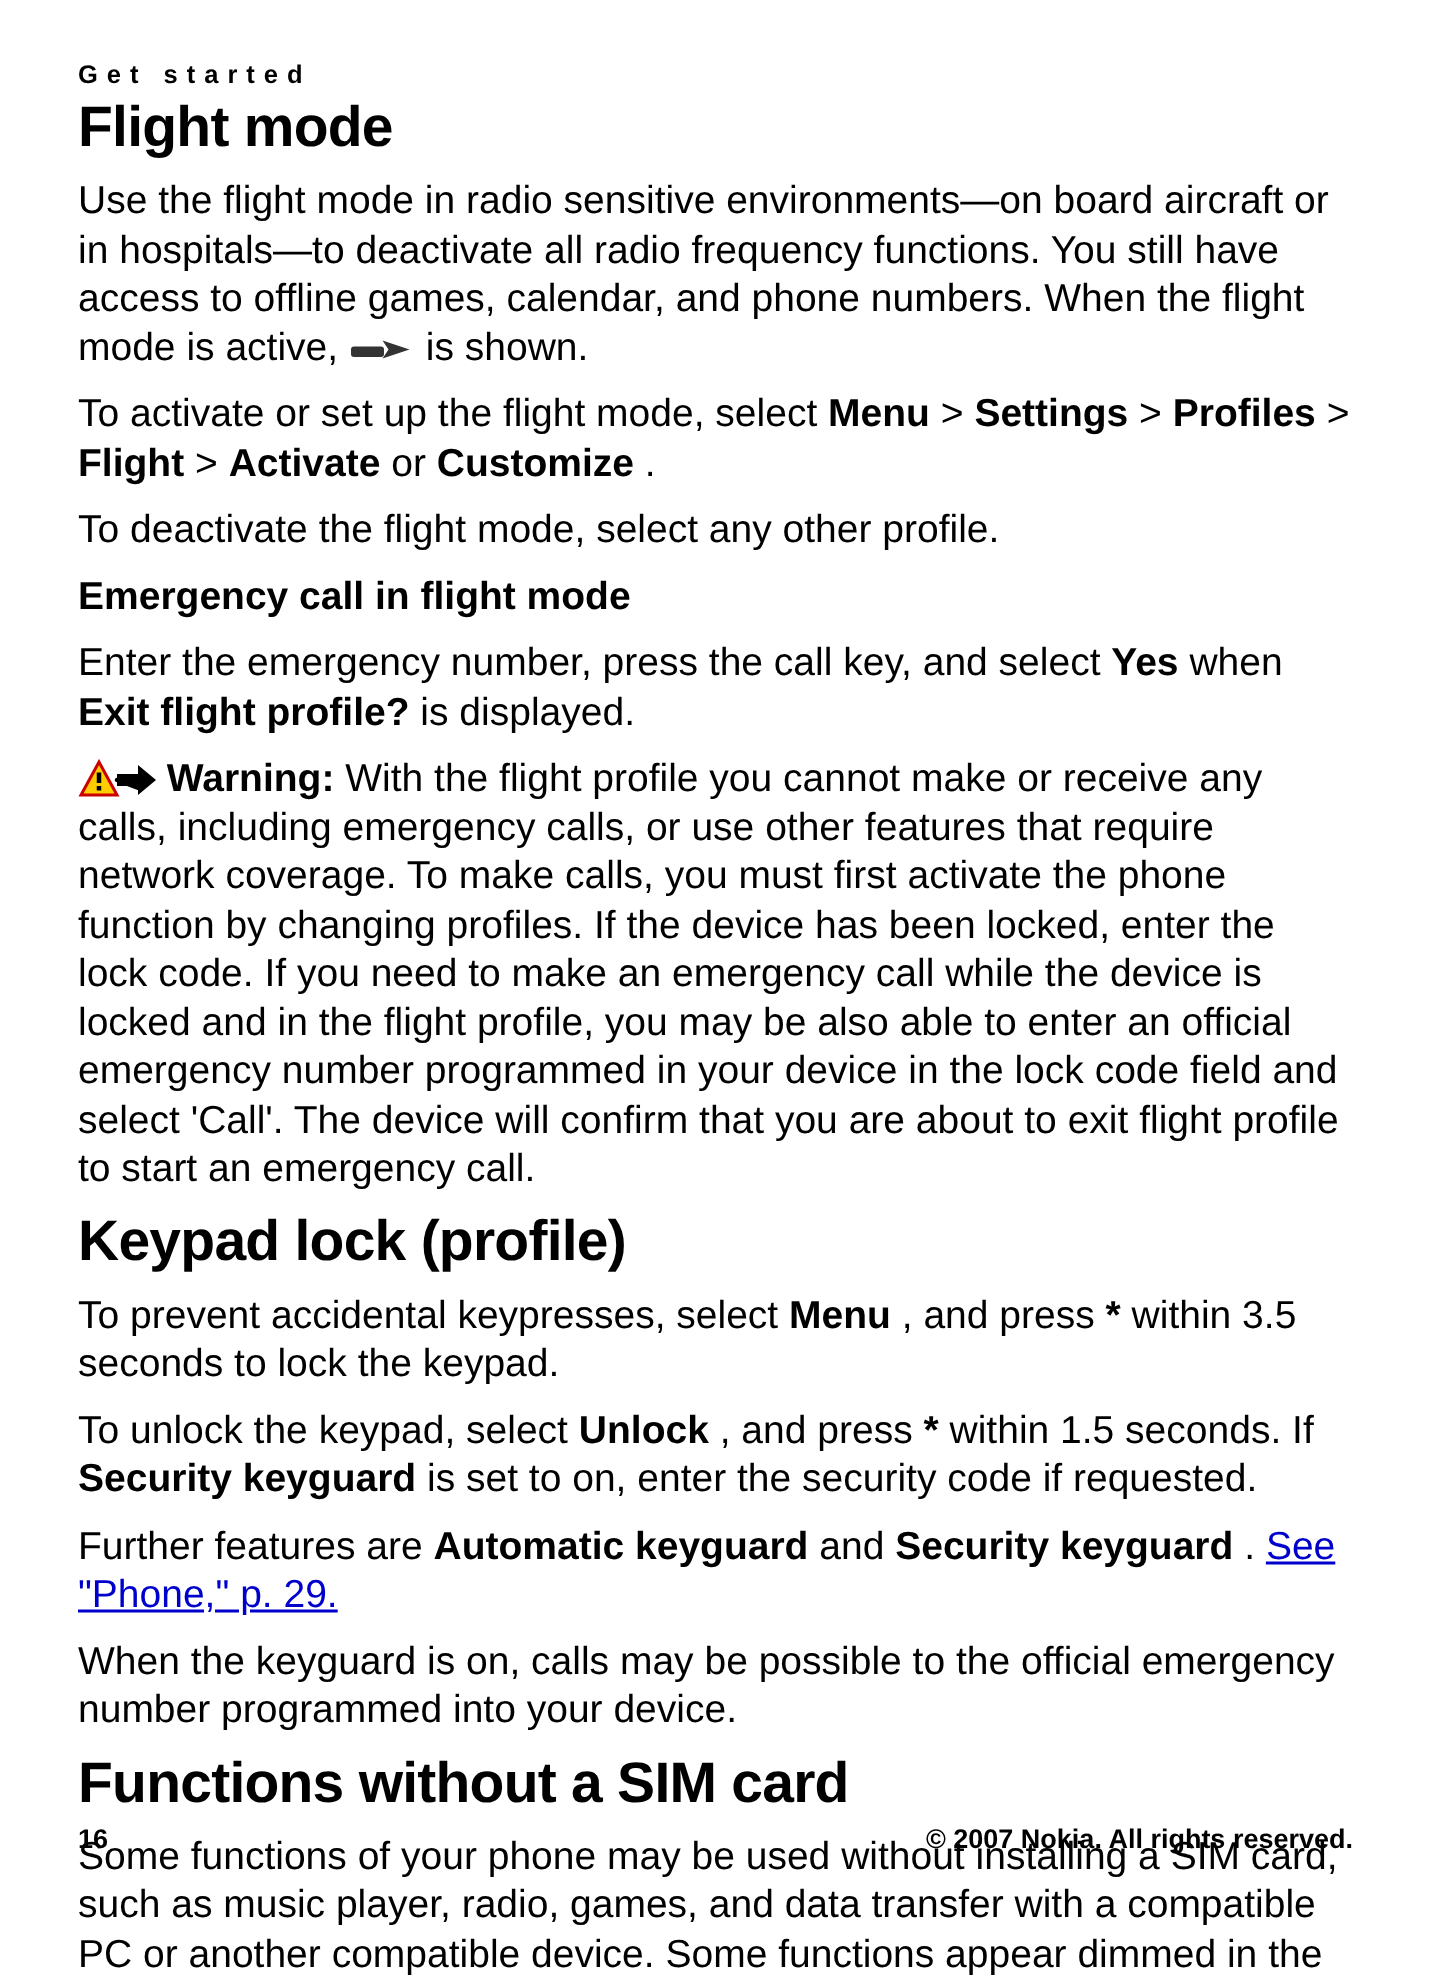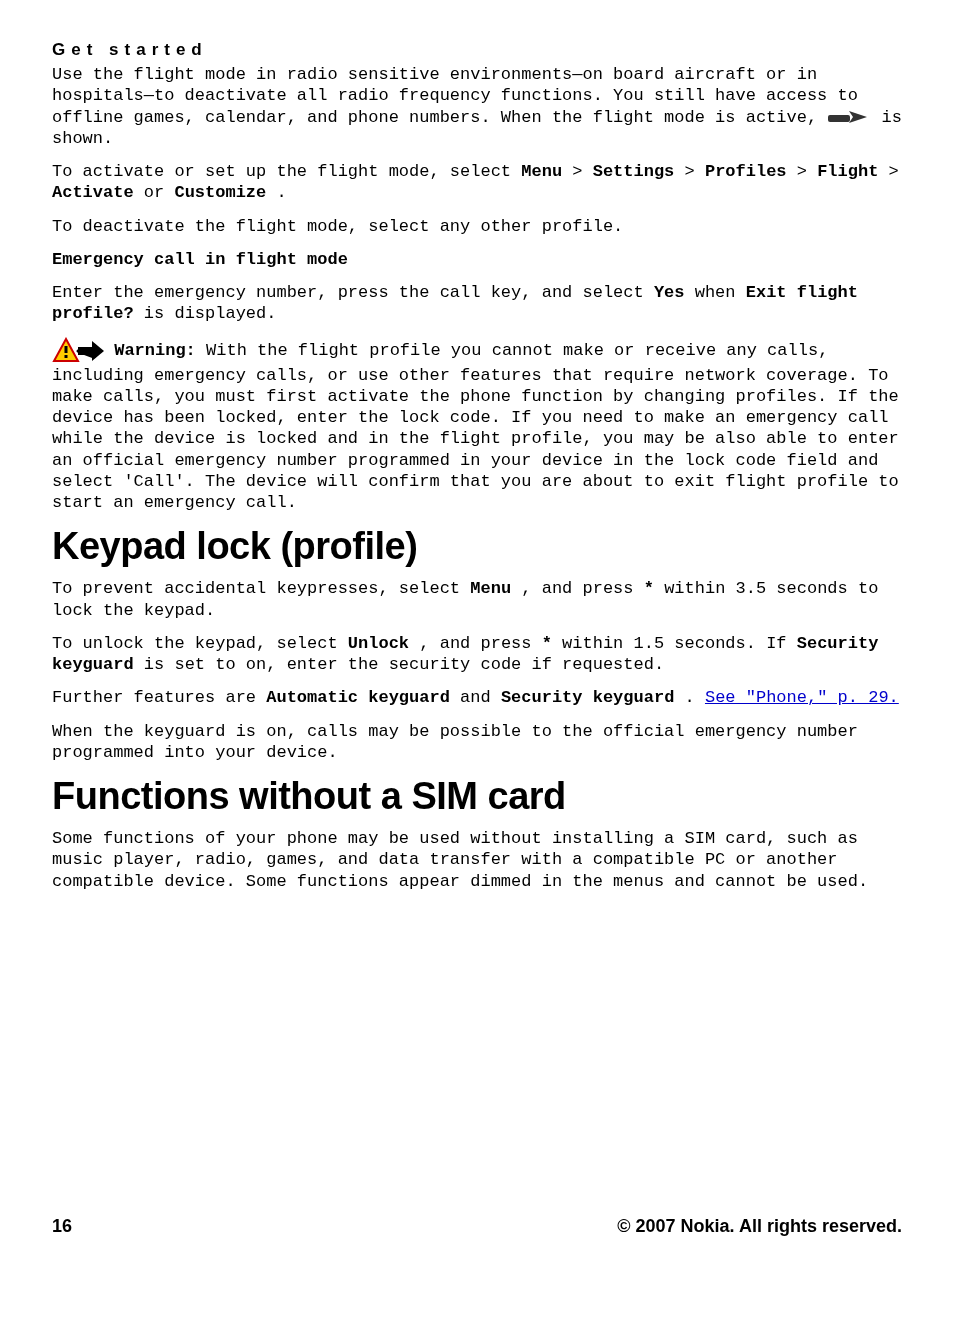"Flight mode" h1 { html: none -> <h1>Flight mode</h1> }
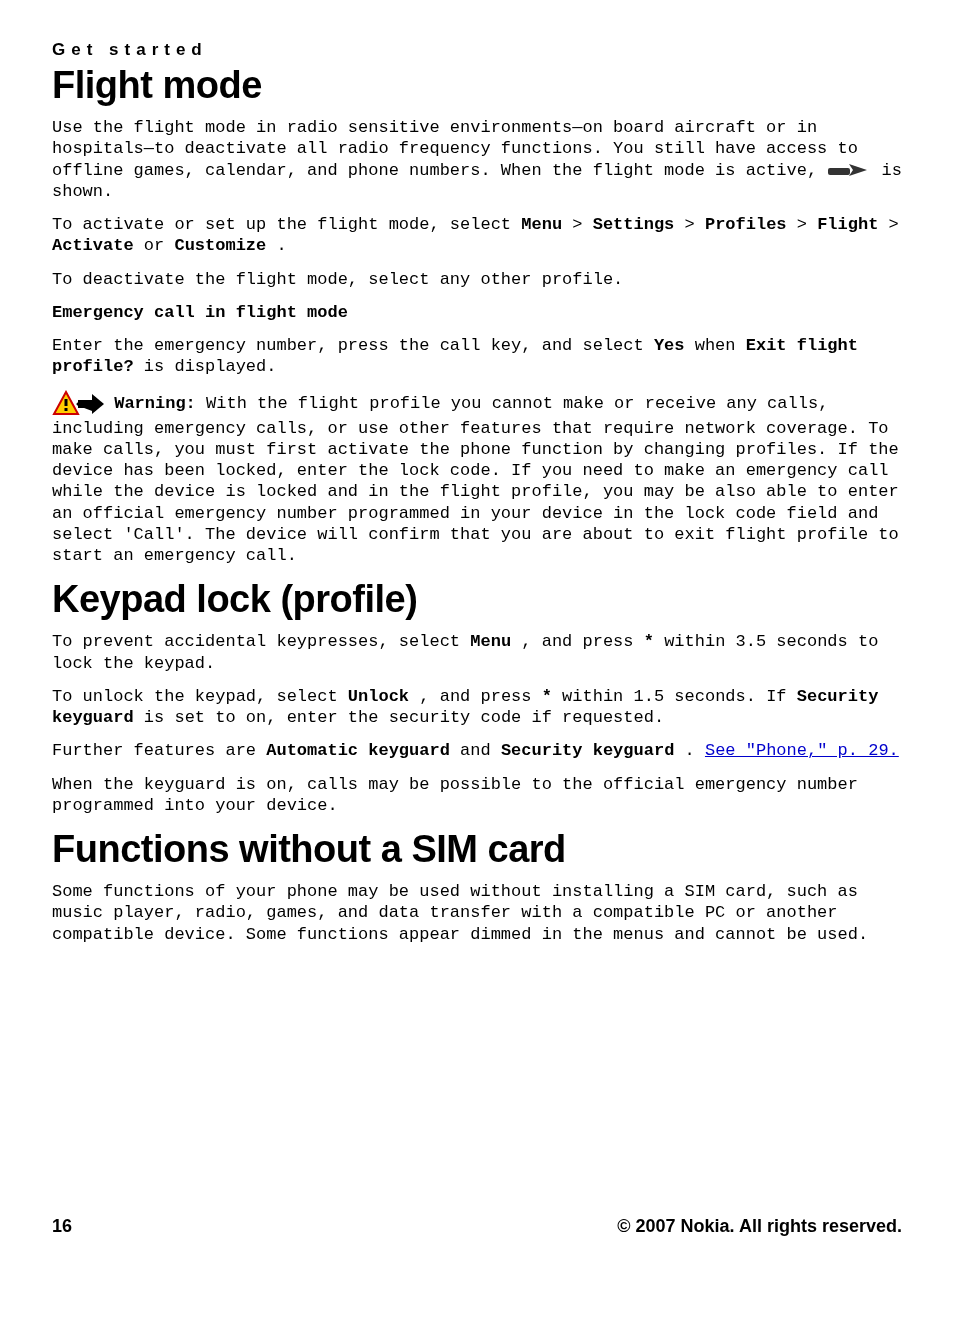"Use the flight mode in" p { font-family: Liberation Mono, monospace -> none; font-size: 17px -> 26px }
